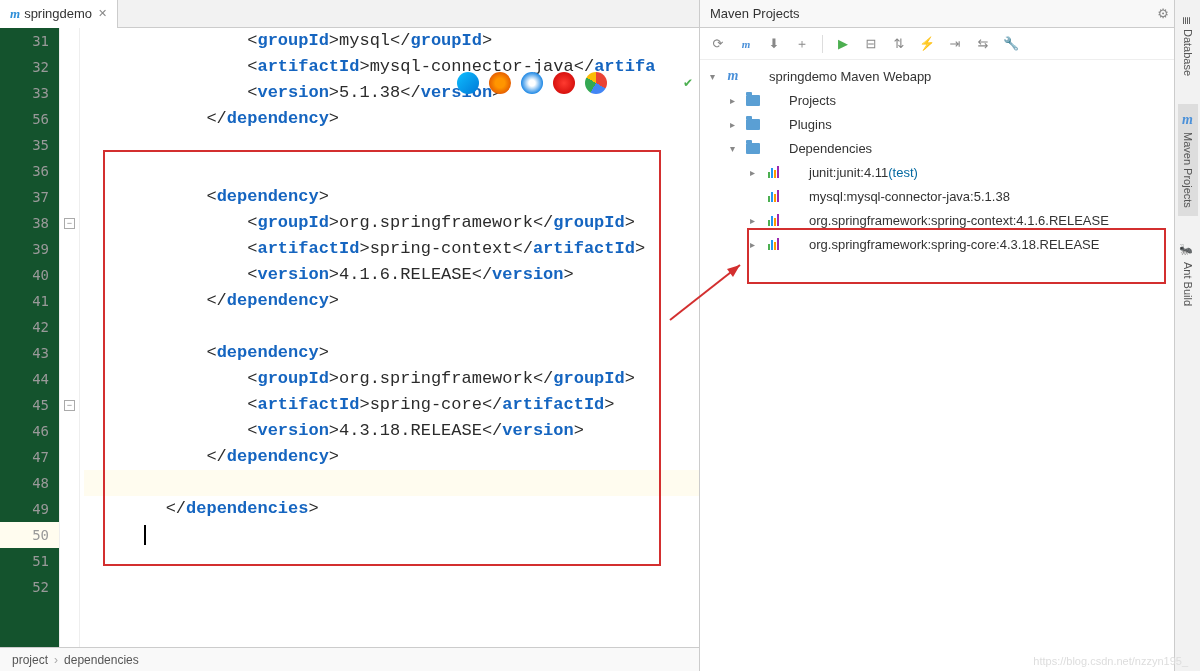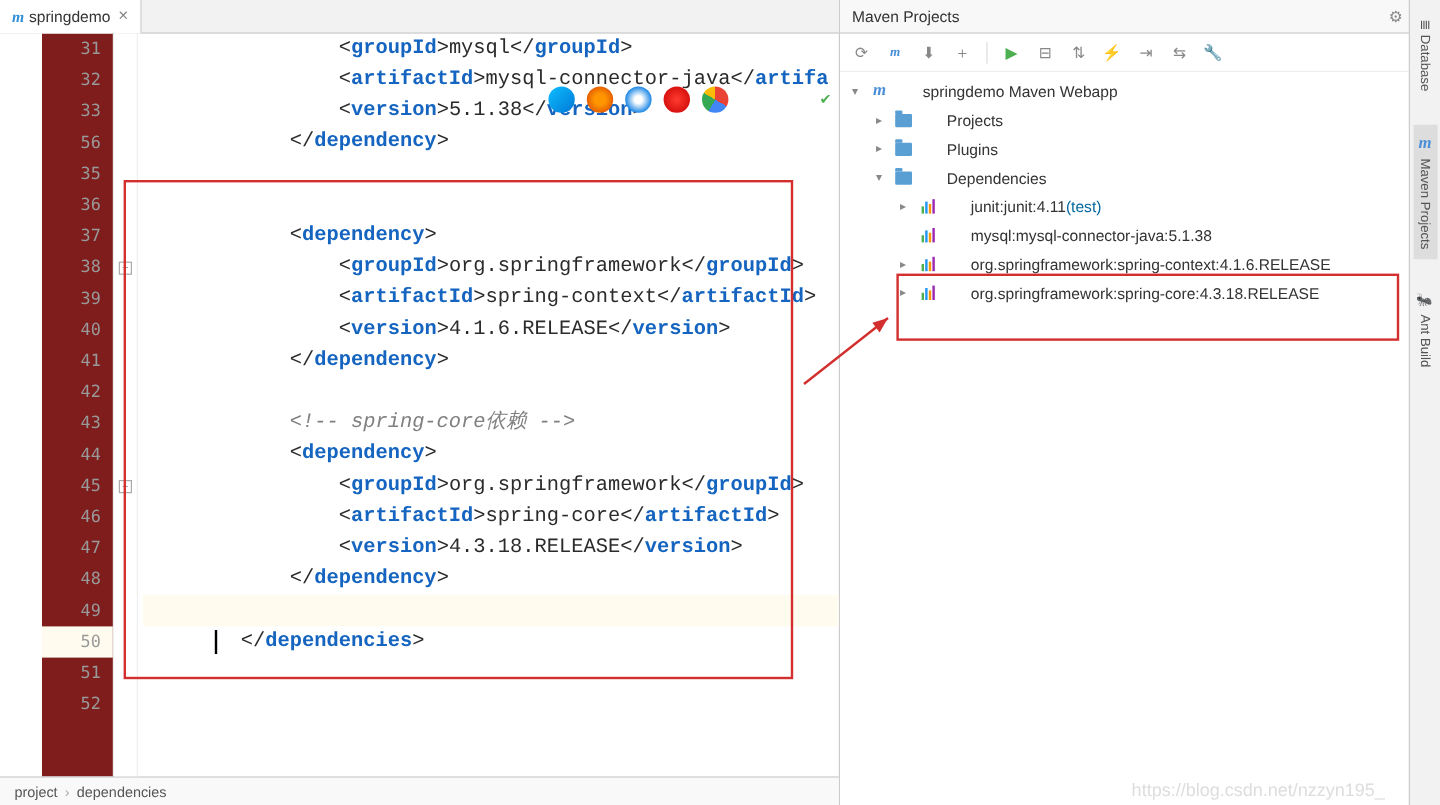"31" .gutter { background: #7f1d1d -> #14532d; margin-left: 35px -> none }
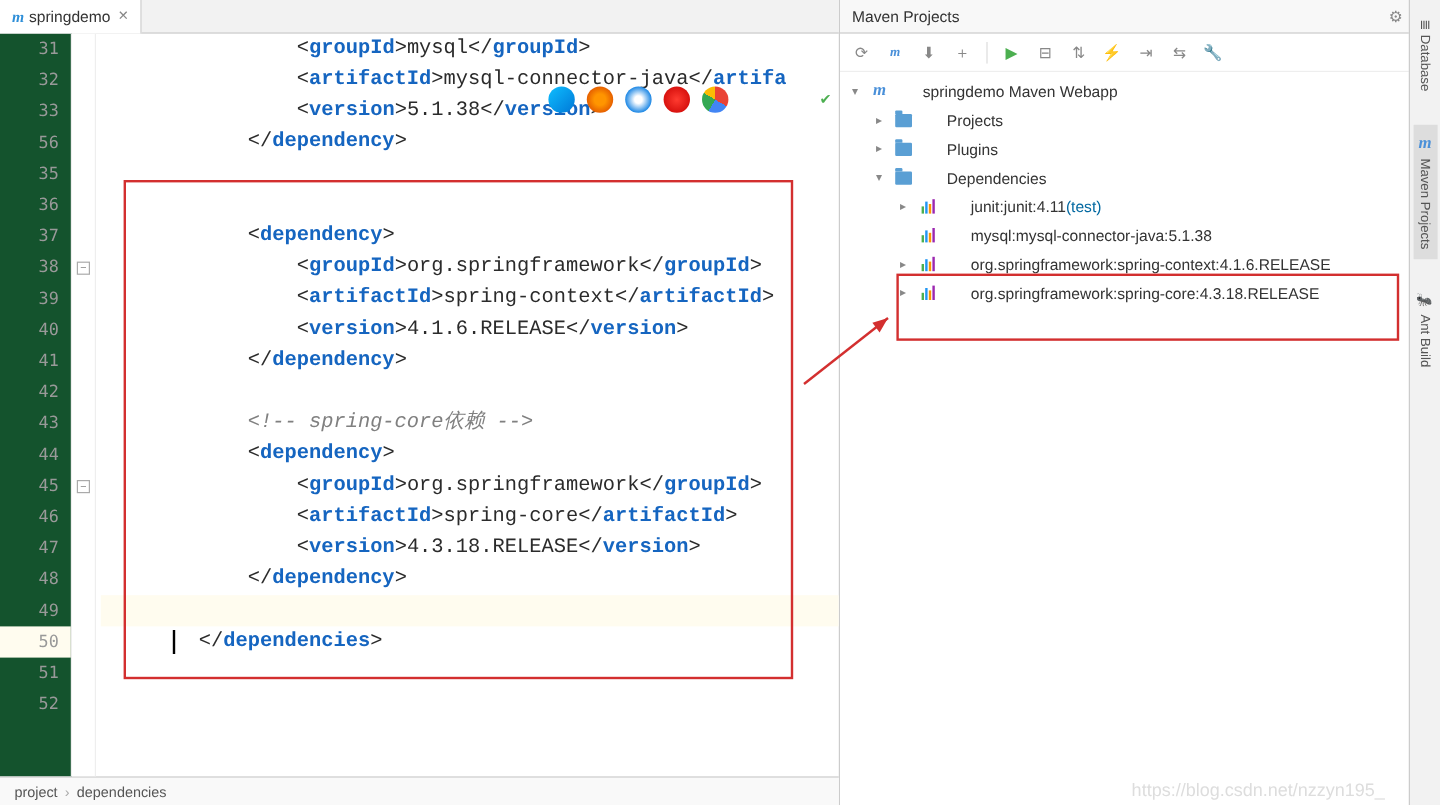"<!-- spring-core依赖 -->" div.code-line { html: <div><span> </span><span>&lt;!-- spring-core依赖 --&gt;</span></div> -> none }
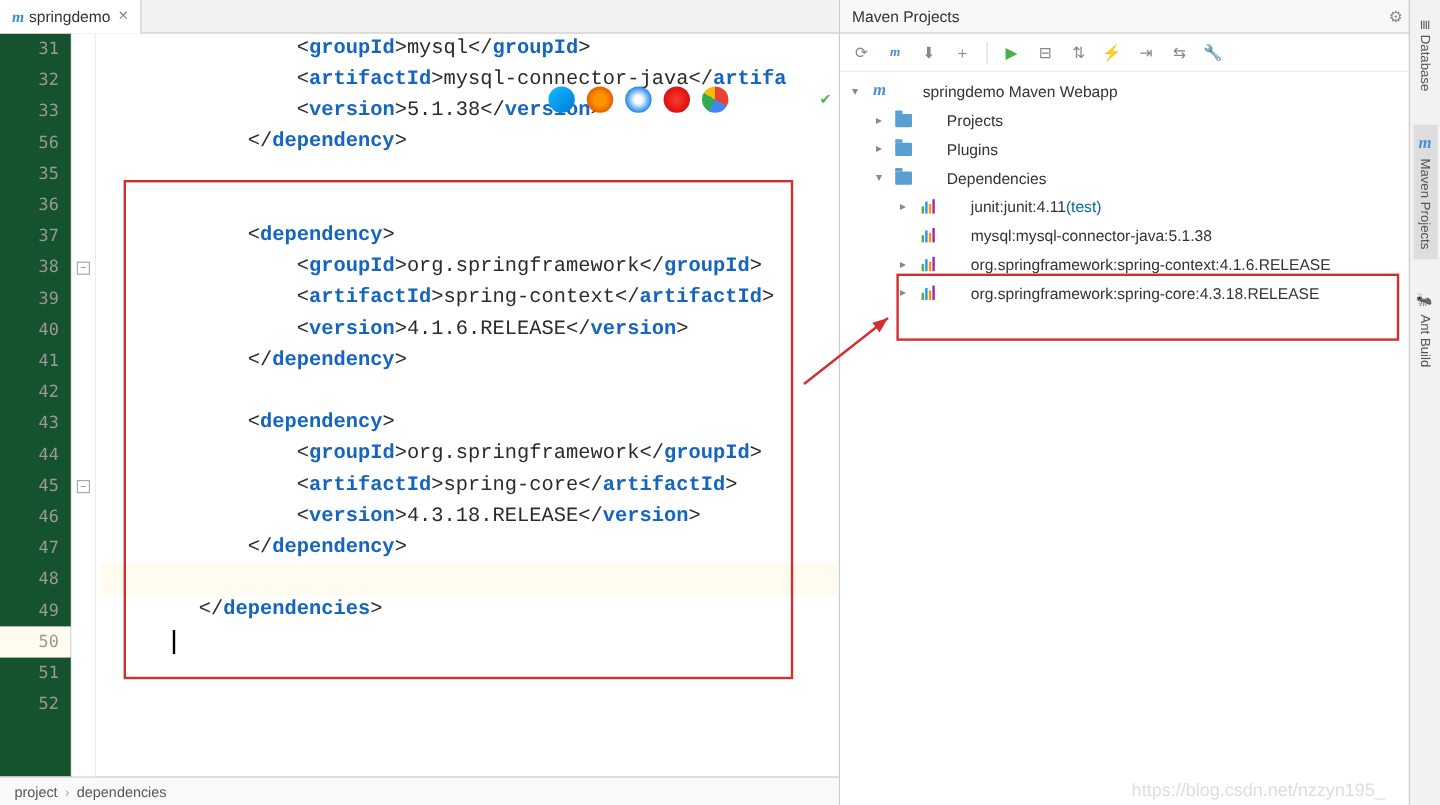"https://blog.csdn.net/nzzyn195_" .watermark { font-size: 15px -> 11px; right: 46px -> 12px }
